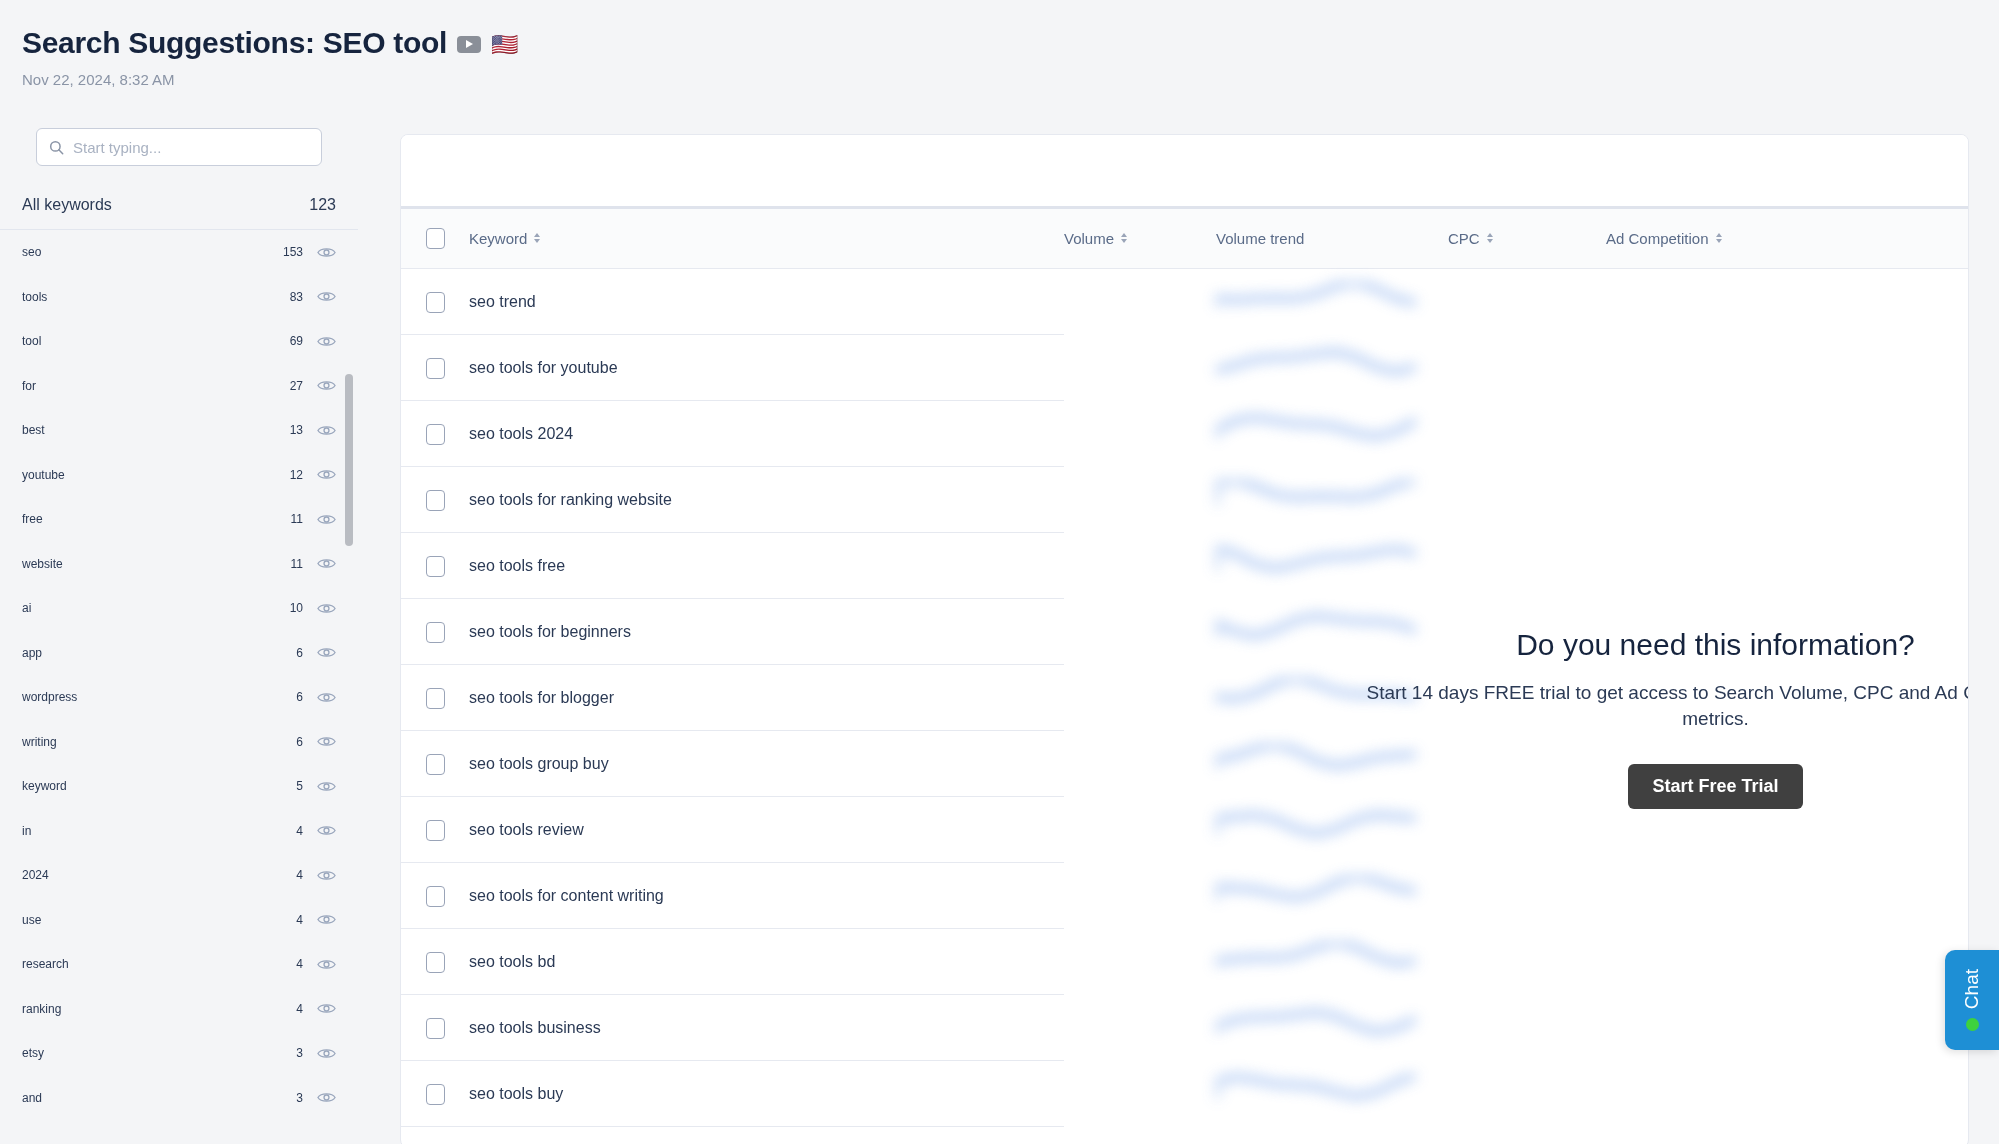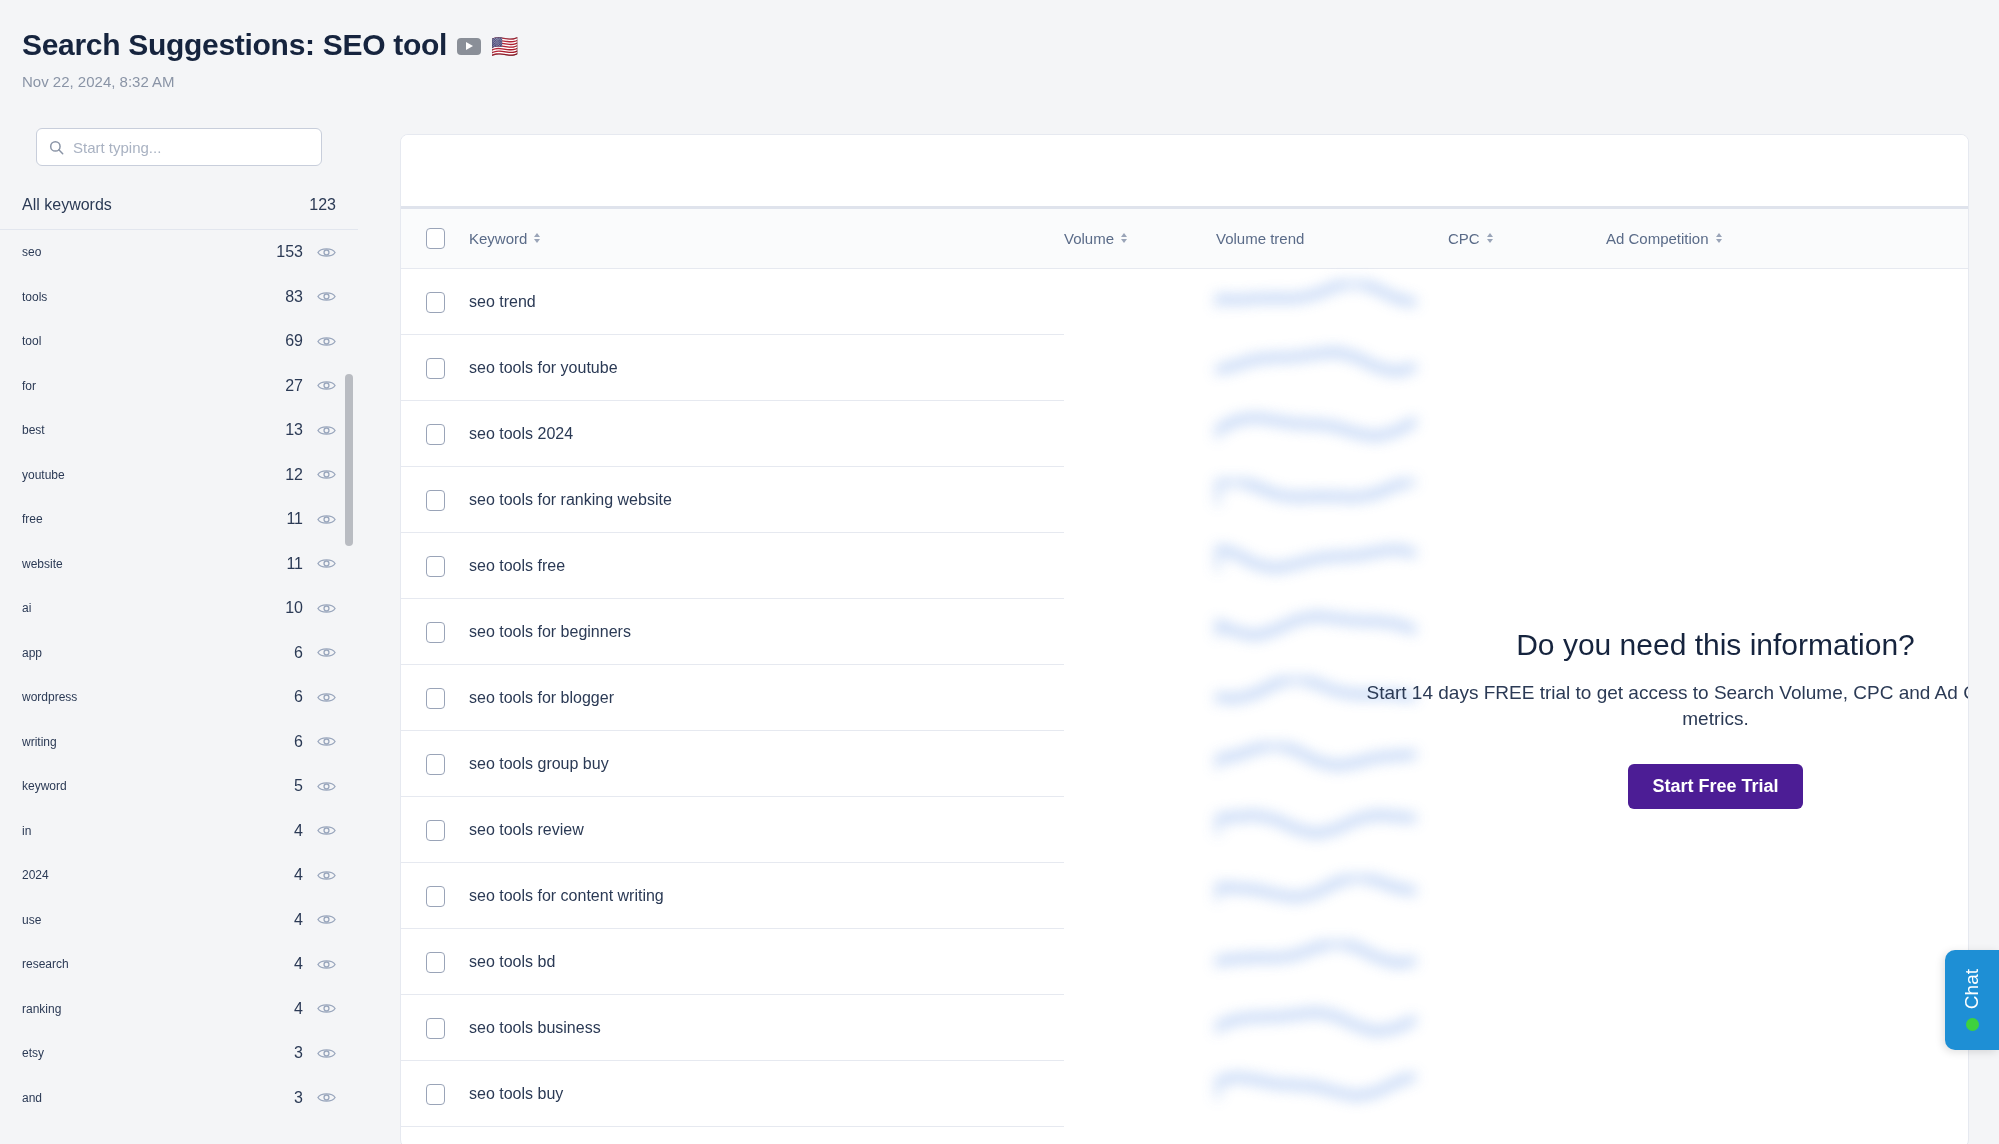"Search Suggestions: SEO tool" .page-header { padding: 12px 22px 0 22px -> 26px 22px 0 22px; top: 16px -> 0 }
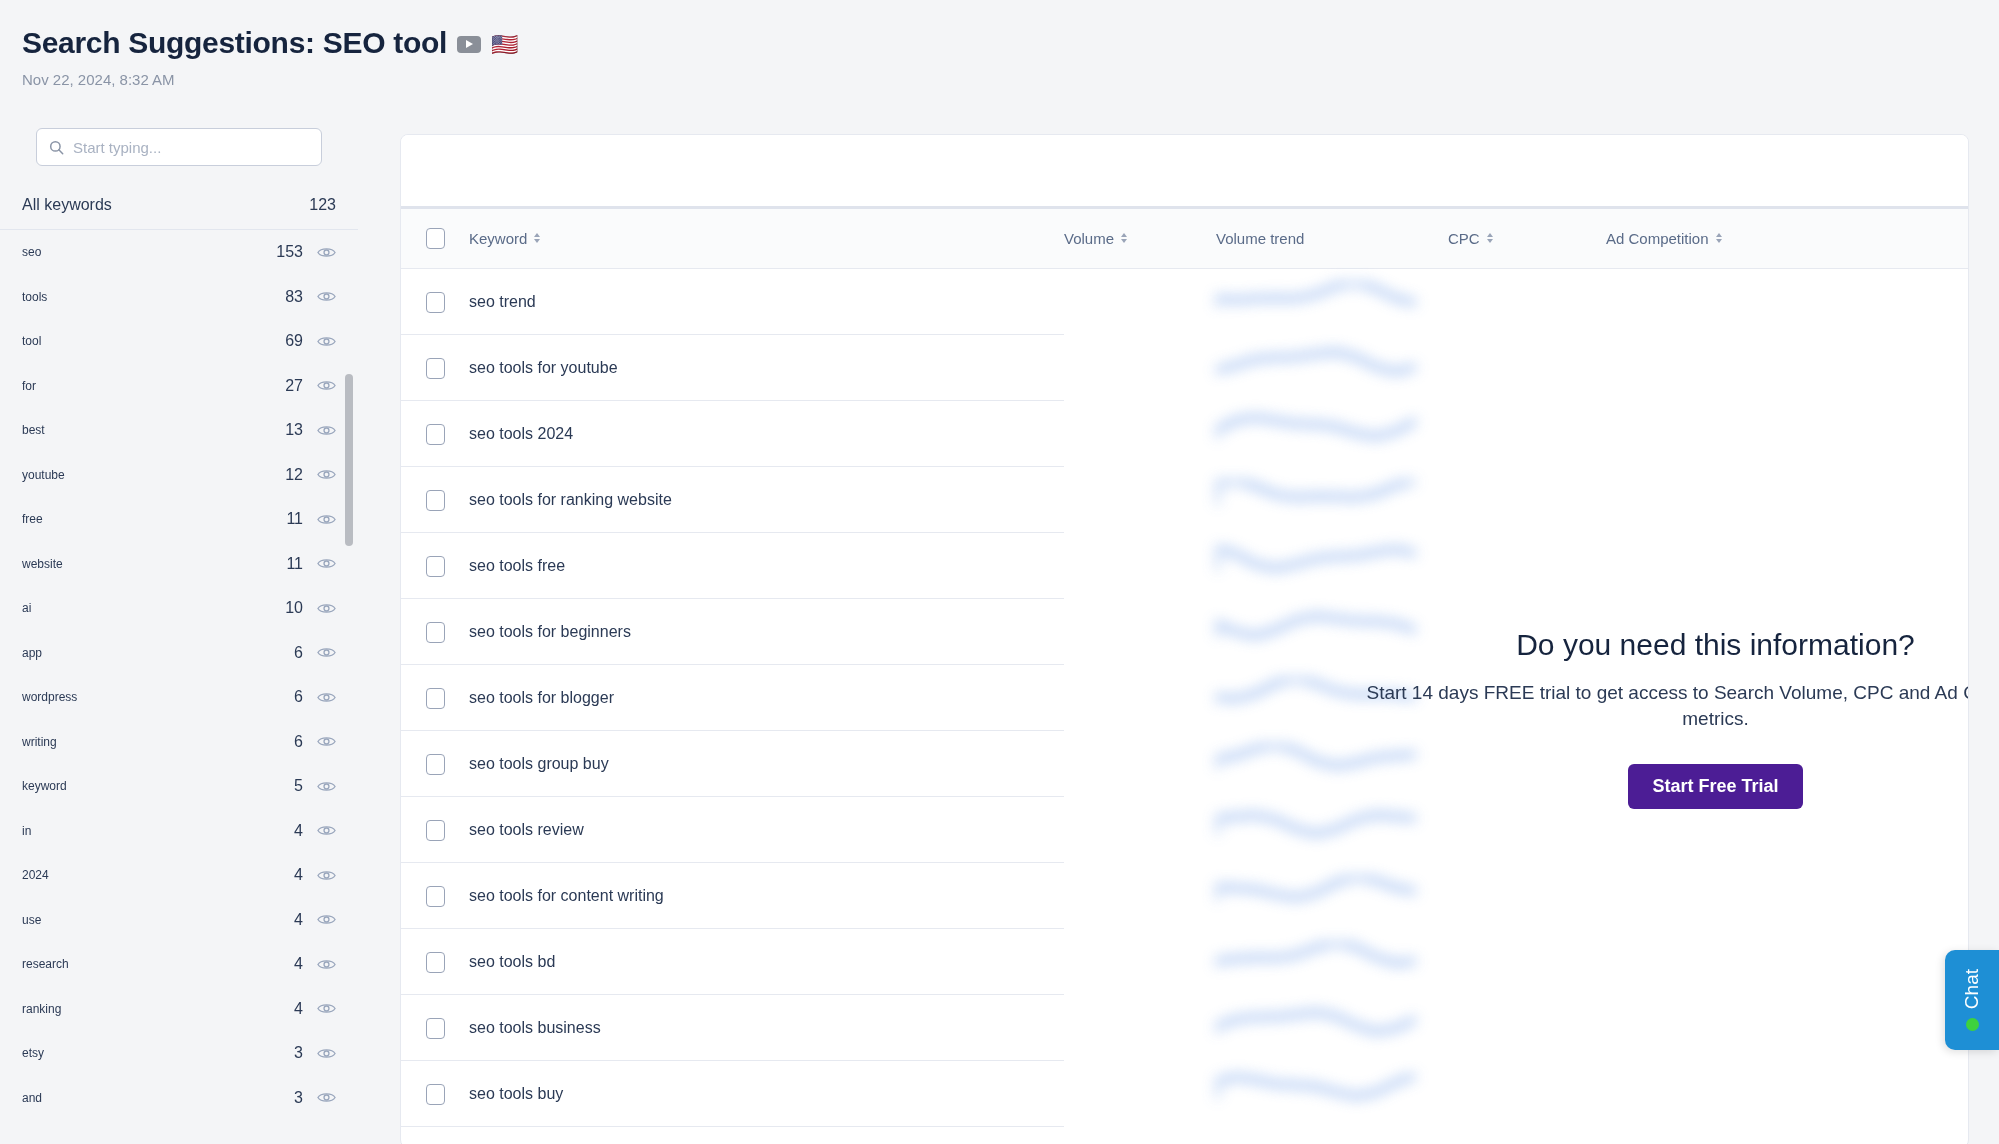"153" .kw-count { font-size: 16px -> 12px }
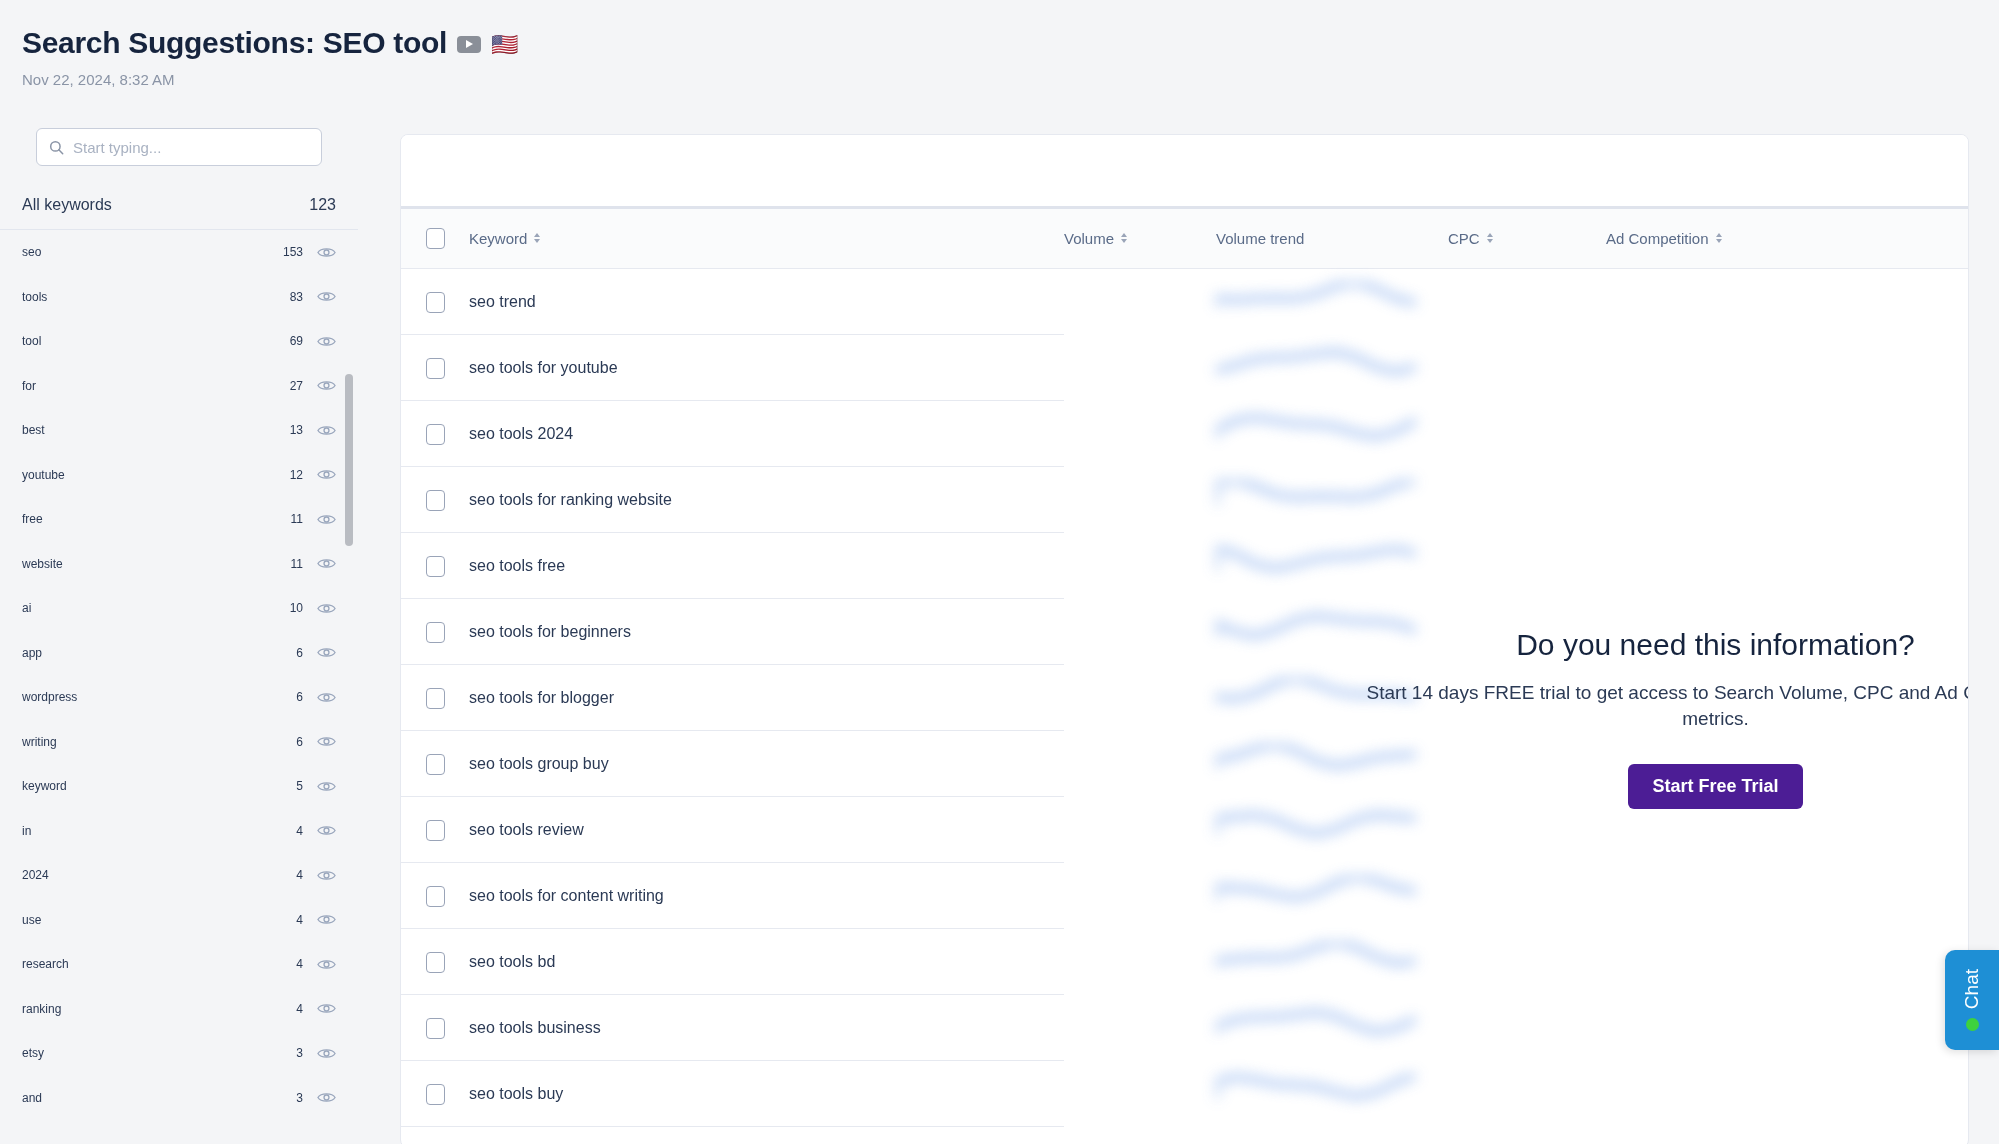"Start Free Trial" .cta-btn { background: #4c1d95 -> #404040 }
